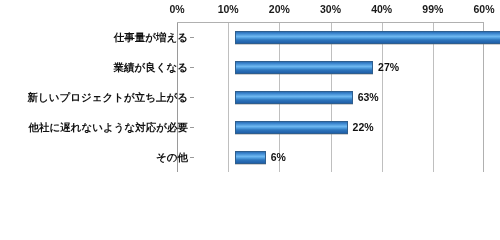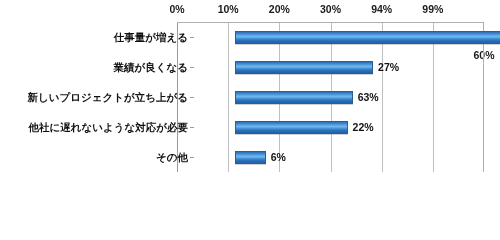"94%" span.axis-tick { text: 94% -> 40% }
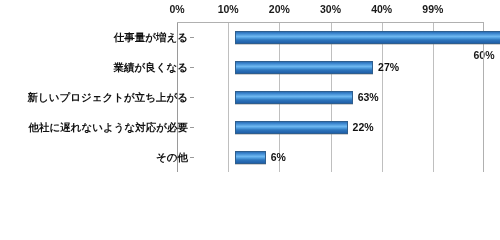"60%" span.axis-tick { margin-top: 46px -> none }
